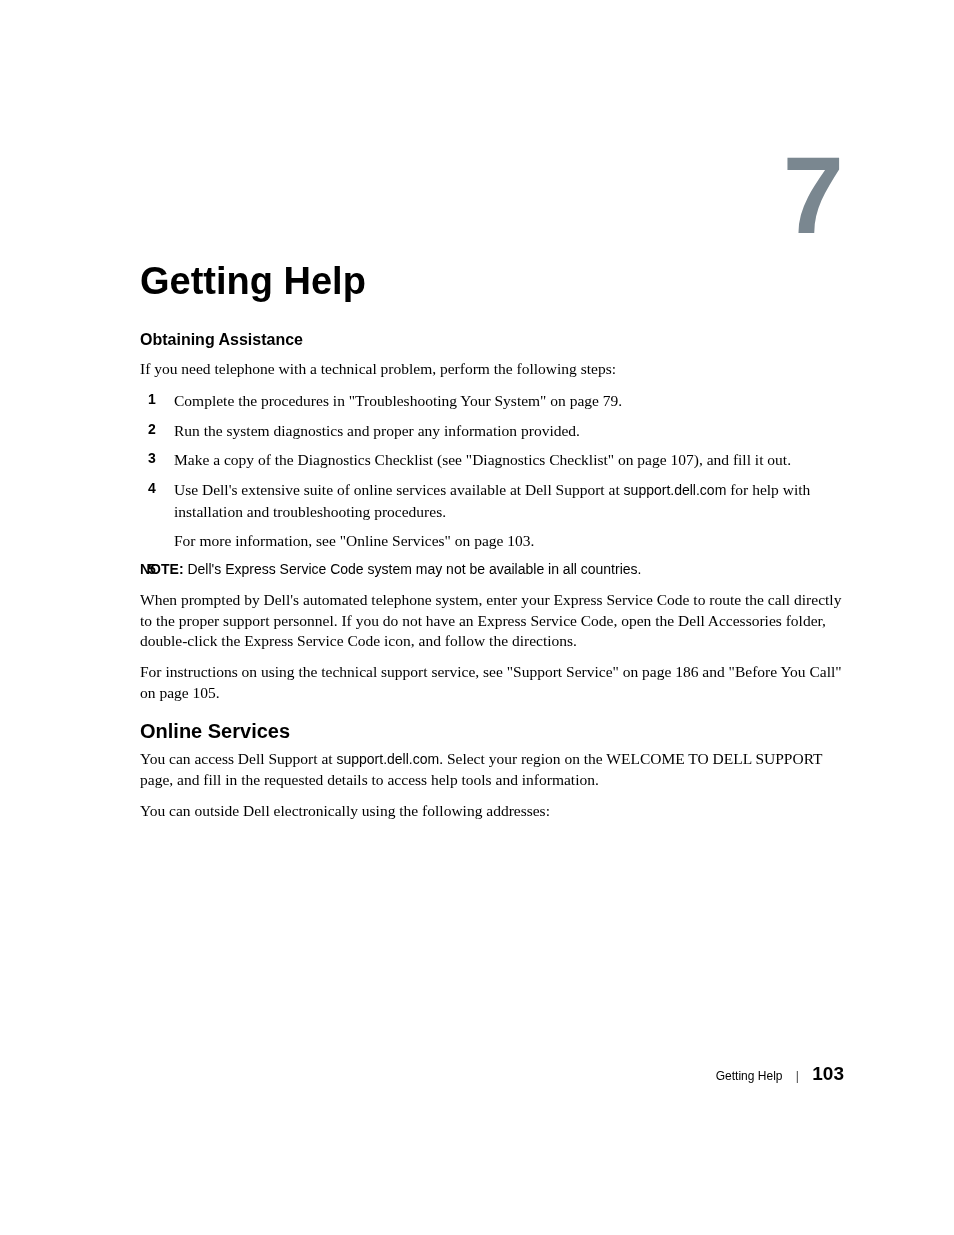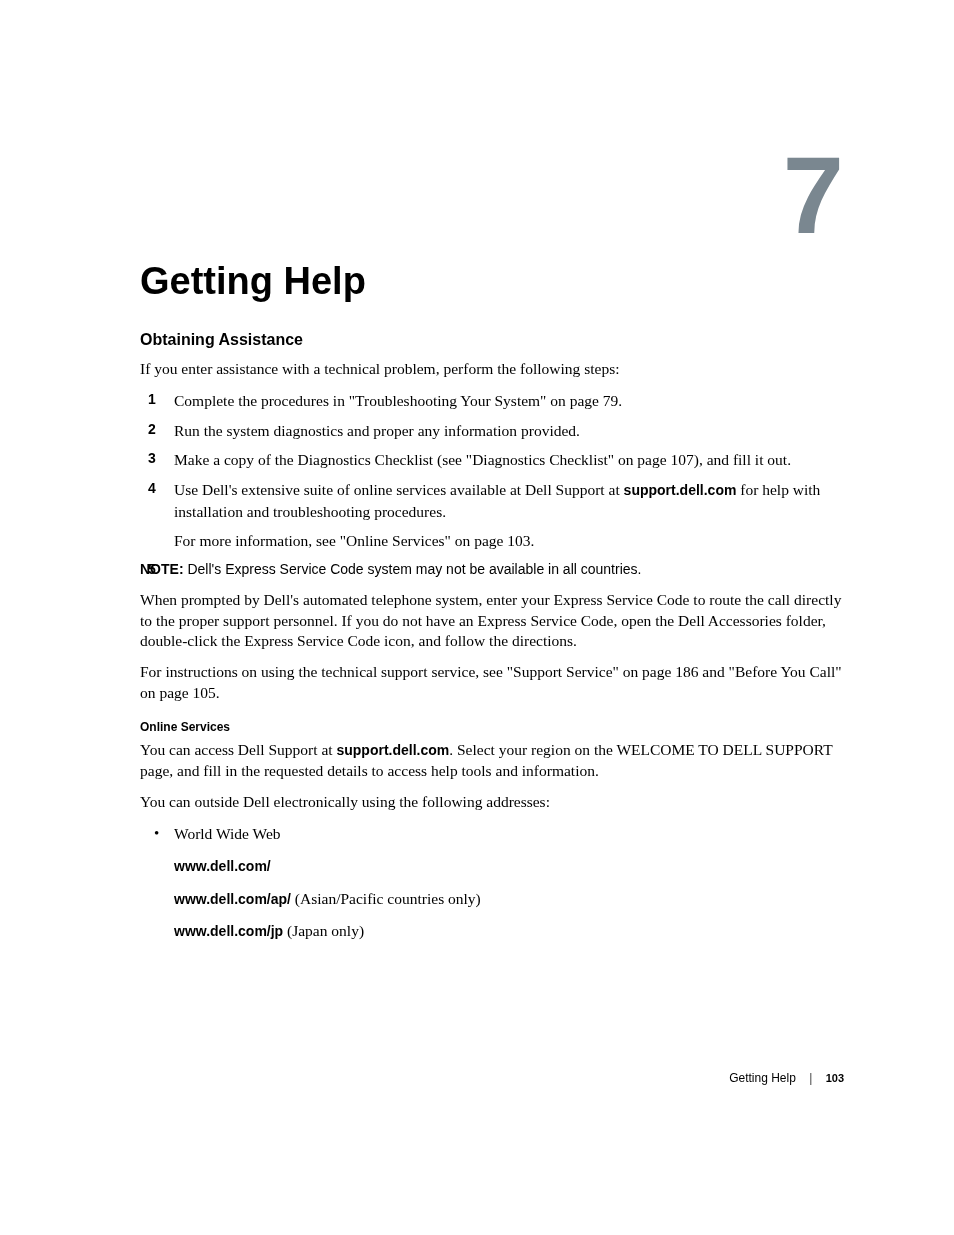"If you enter assistance with" p.body-text { text: enter assistance -> need telephone }
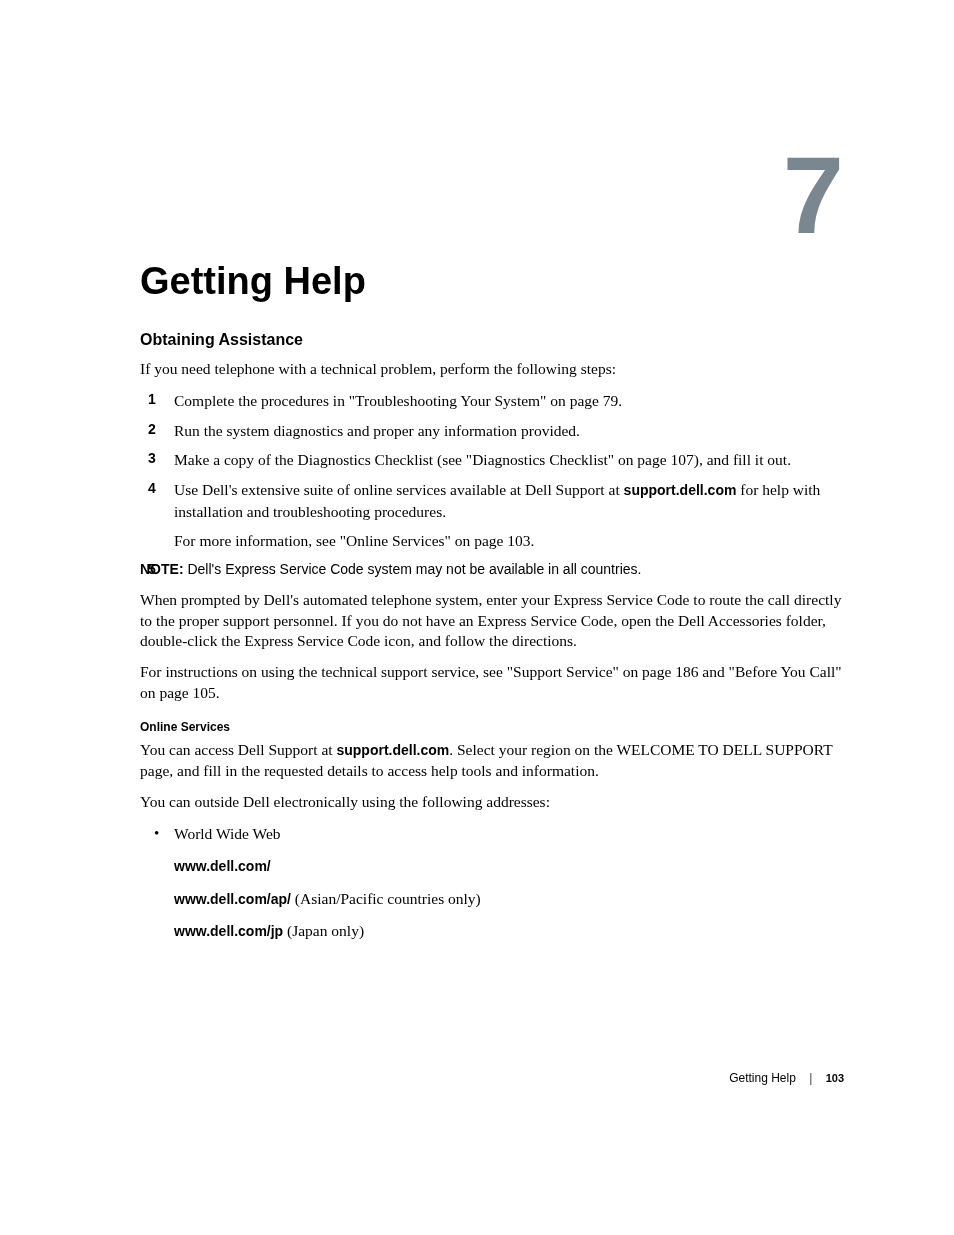"support.dell.com" .bold-sans { font-weight: 700 -> 400 }
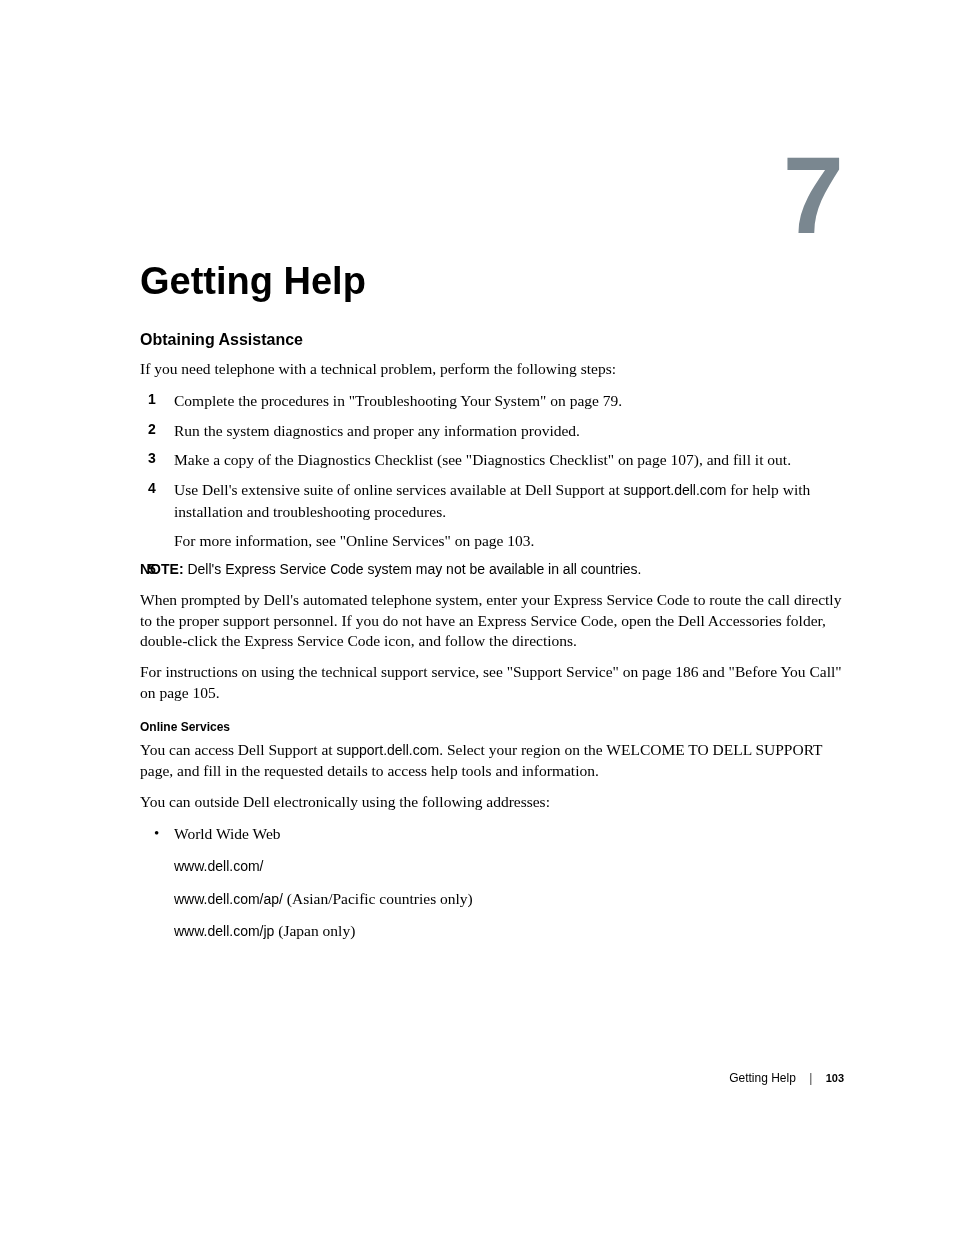"Online Services" .subhead { font-size: 12px -> 20px }
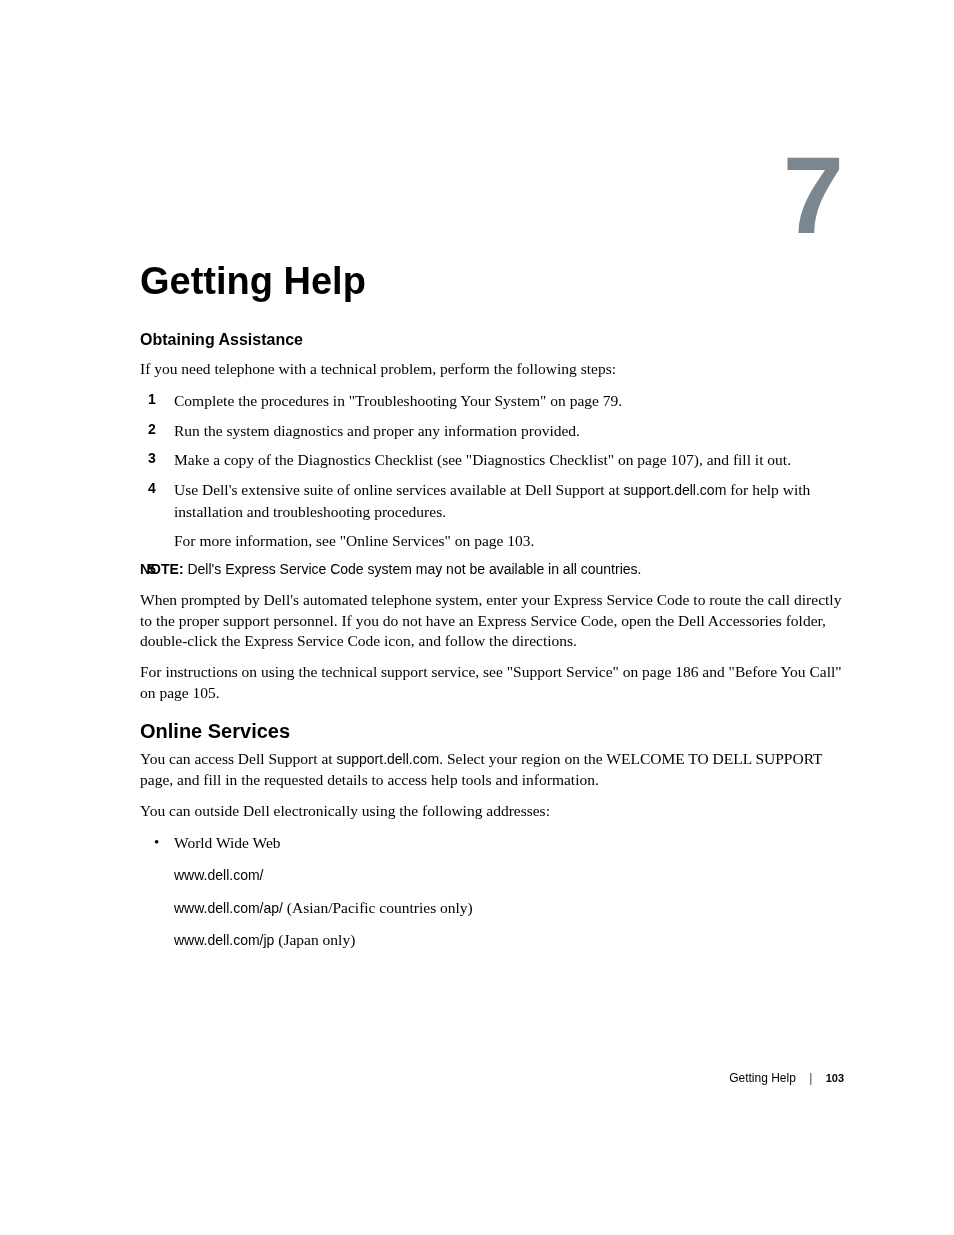"World Wide Web" ul.bullets { html: <ul> <li> <span>World Wide Web</span> <span><span>www.dell.com/</span></span> <span><span>www.dell.com/ap/</span><span> (Asian/Pacific countries only)</span></span> <span><span>www.dell.com/jp</span><span> (Japan only)</span></span> </li> </ul> -> none }
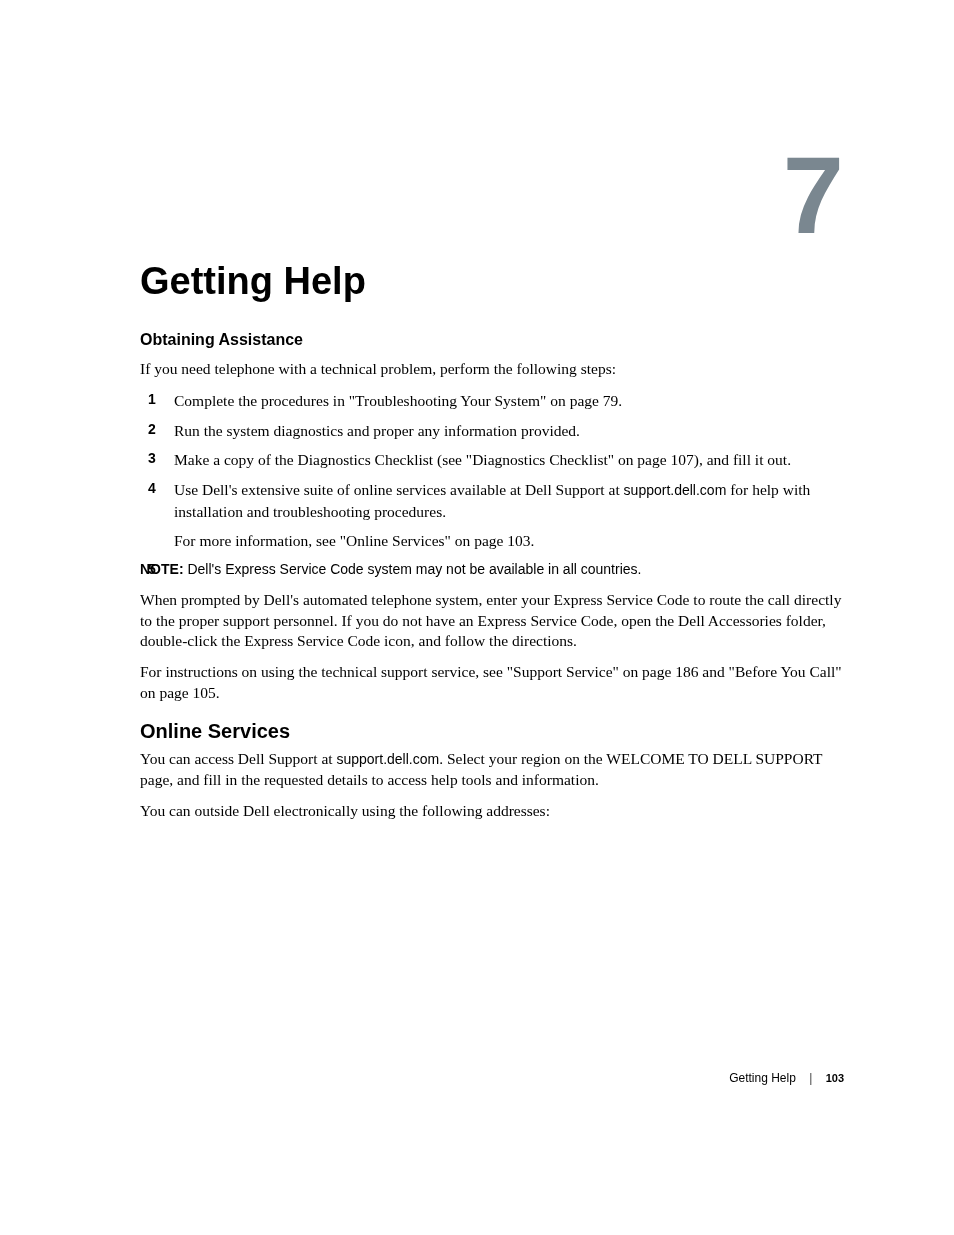"103" .footer-page { font-size: 11px -> 19px }
